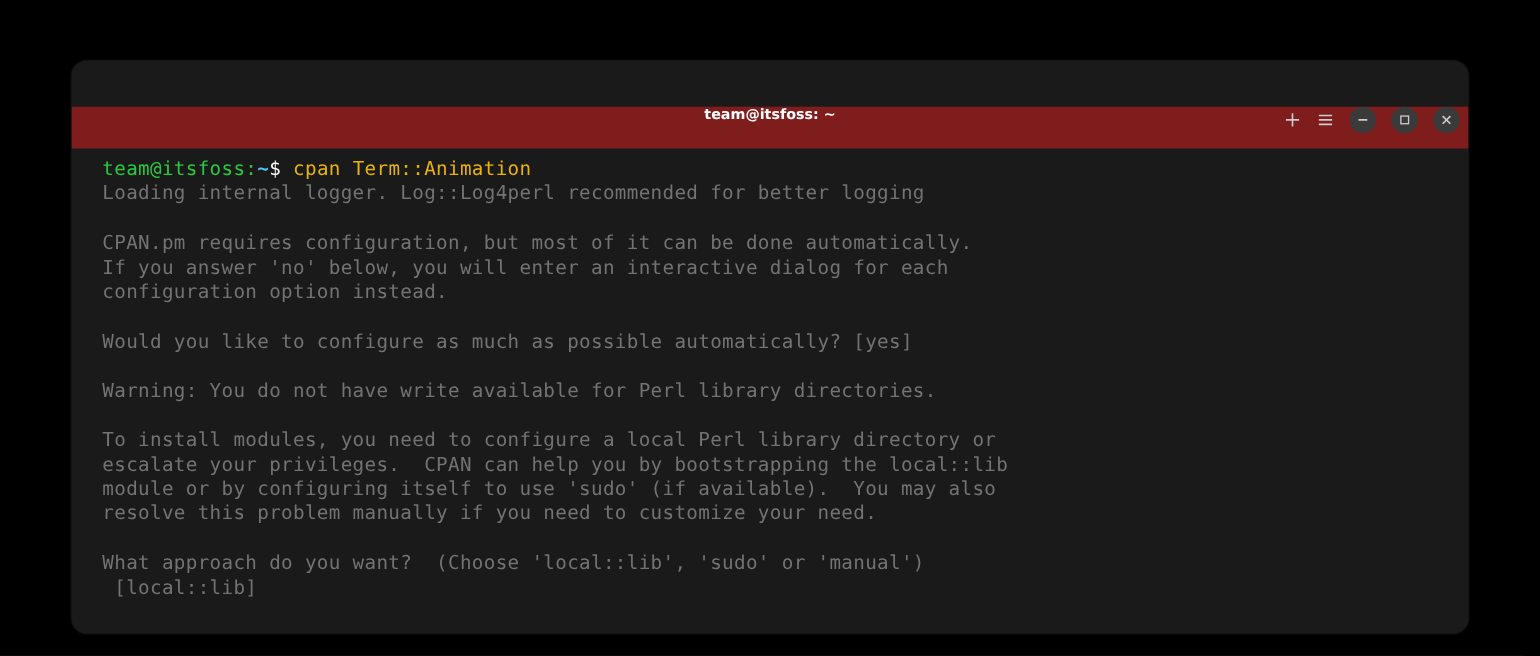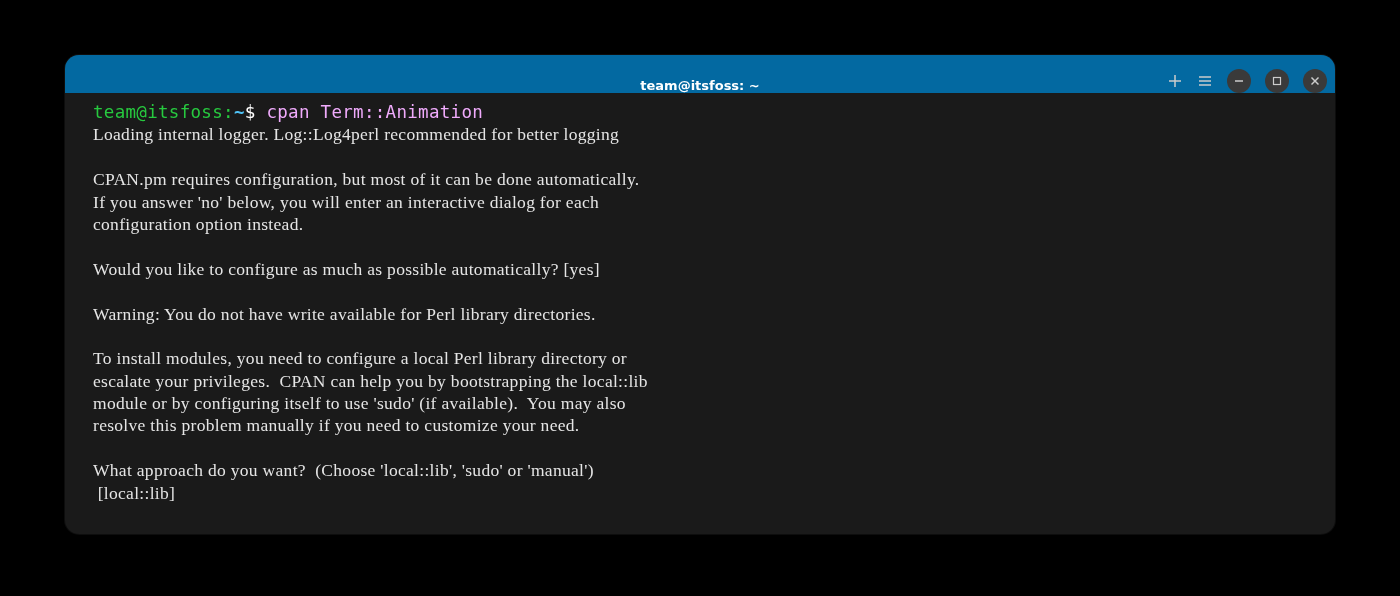"team@itsfoss: ~" .titlebar { align-items: flex-end -> flex-start; background: #0369a1 -> #7f1d1d; margin-top: none -> 42px }
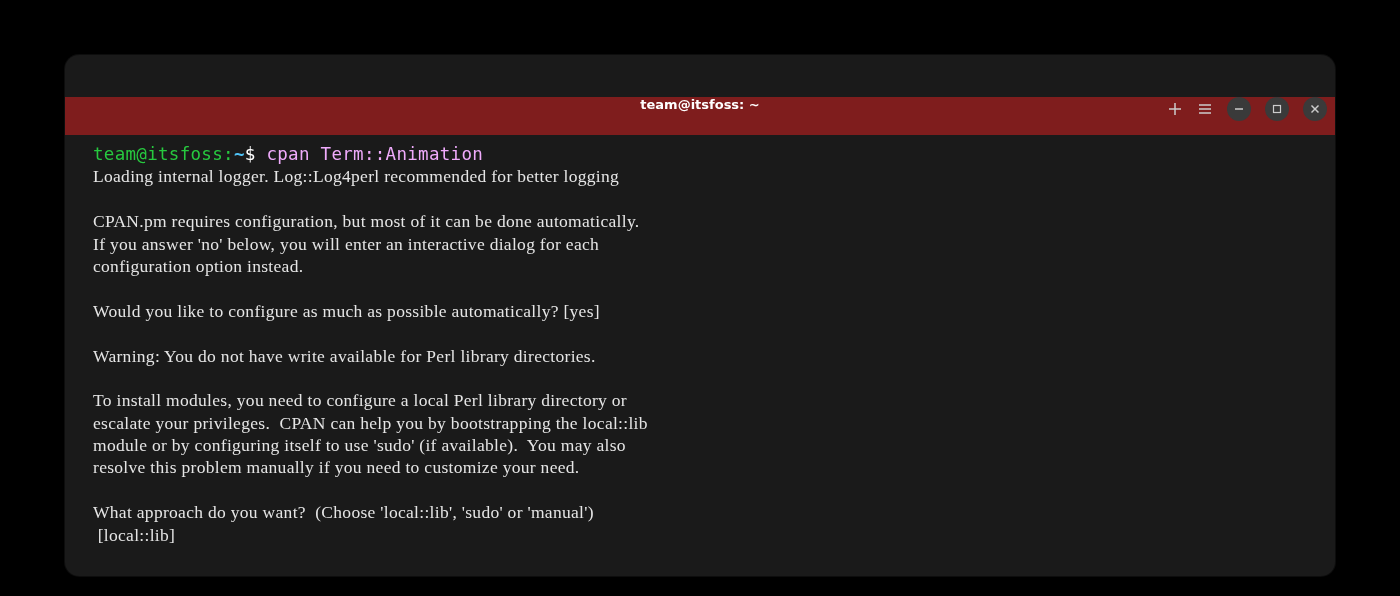"cpan Term::Animation" .cmd { color: #f0abfc -> #eab308 }
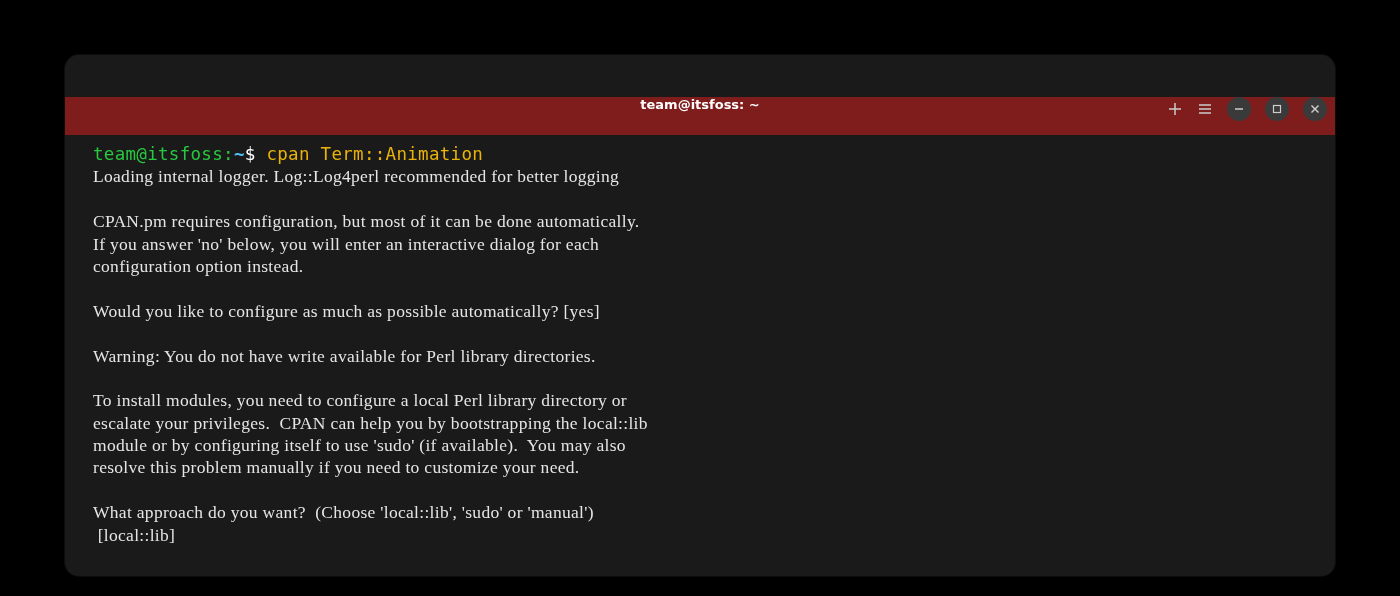"Loading internal logger. Log::Log4perl" .output { color: #e5e5e5 -> #737373; font-family: Liberation Serif, serif -> none }
